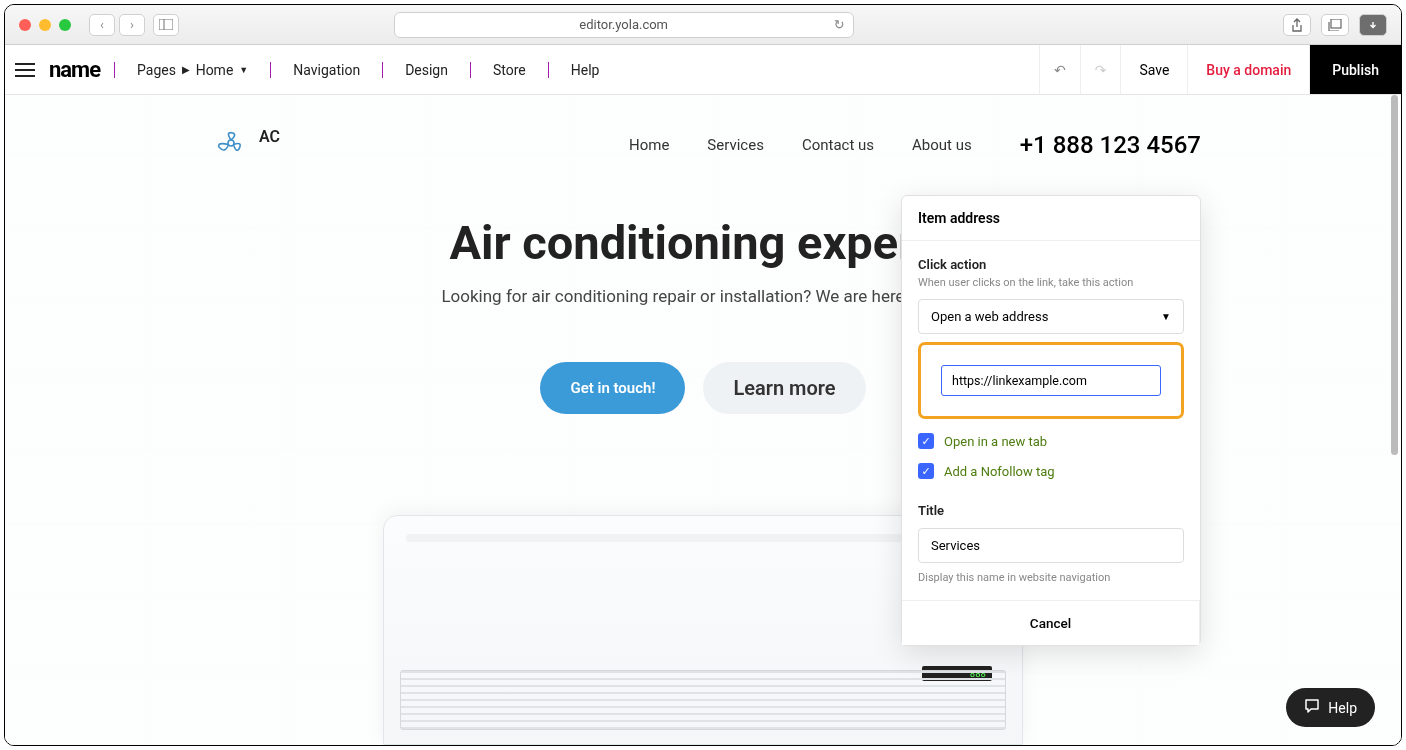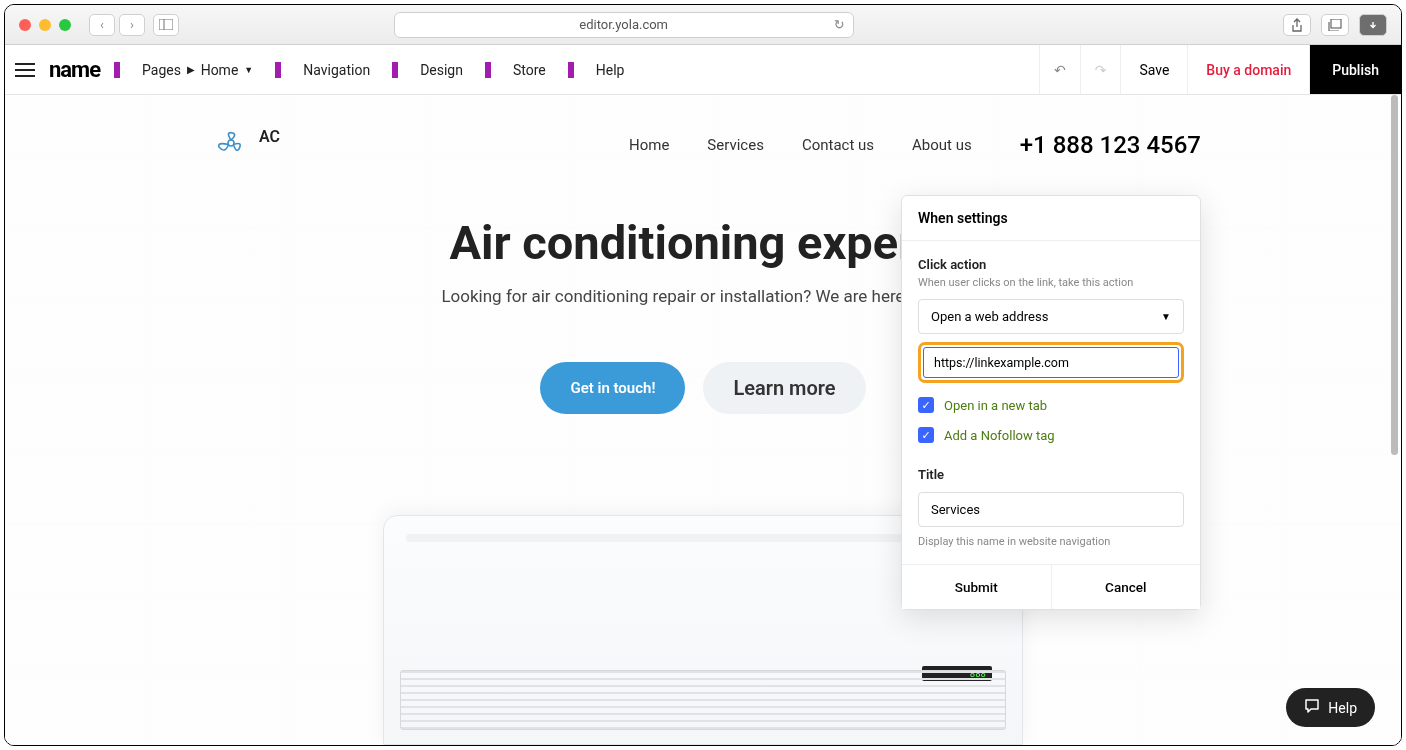"Pages" .menu-item { border-left: 6px solid #a21caf -> 1px solid #a21caf }
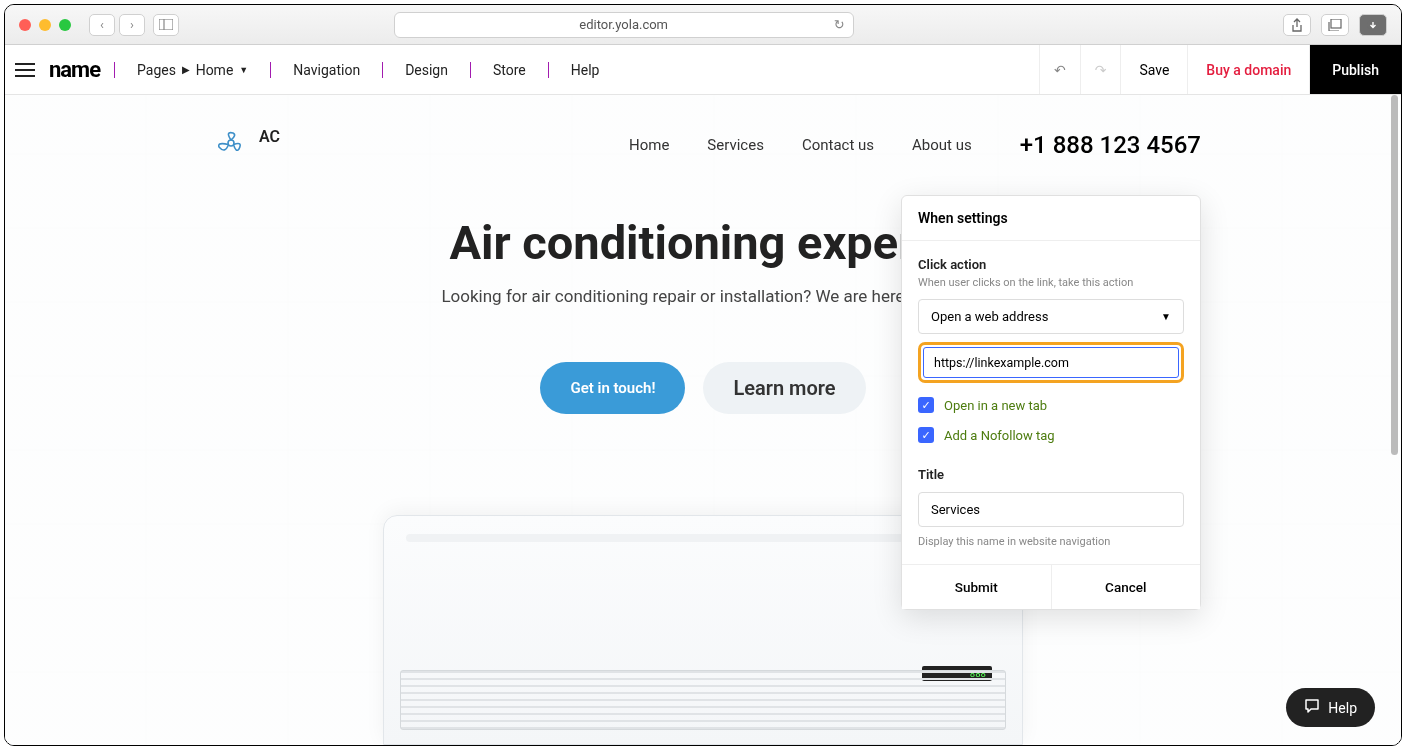"When settings" div.panel-header { text: When settings -> Item address }
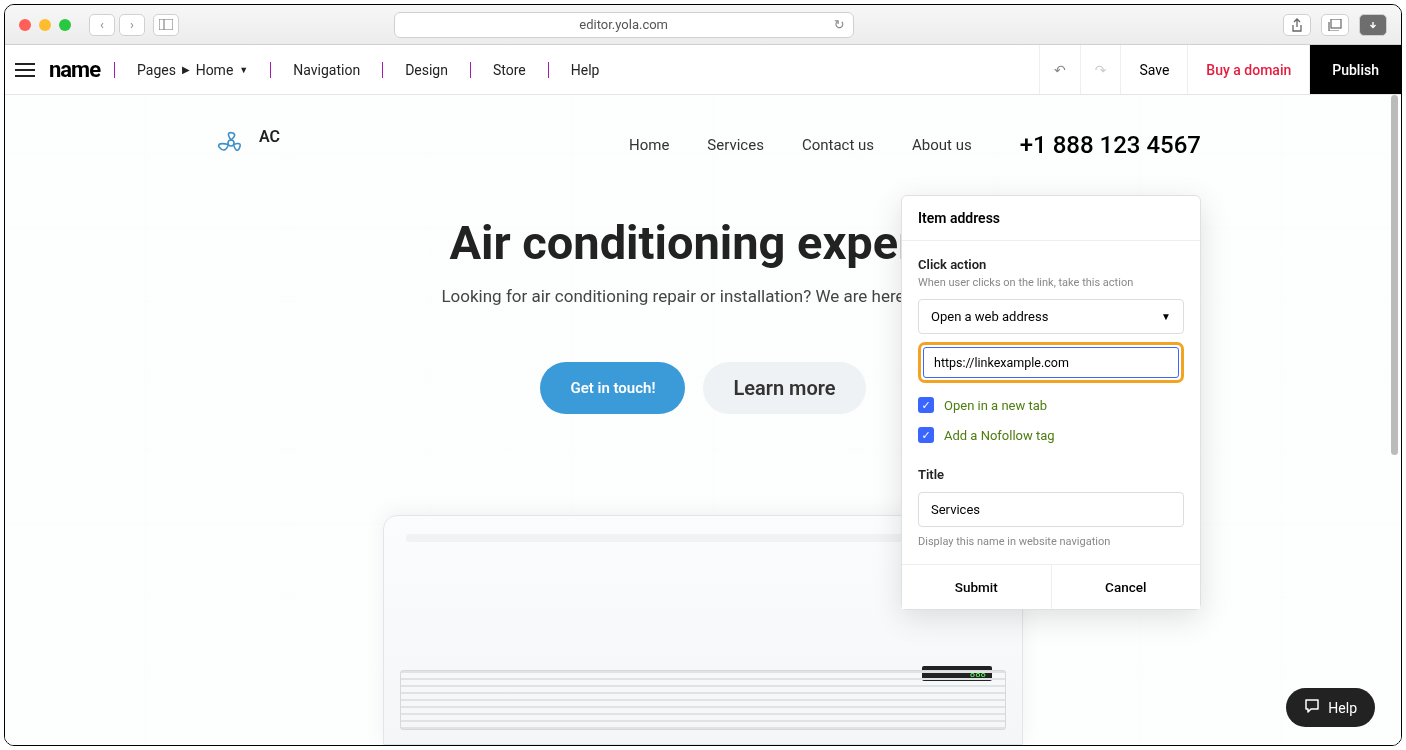"https://linkexample.com" .url-highlight { padding: 2px -> 20px }
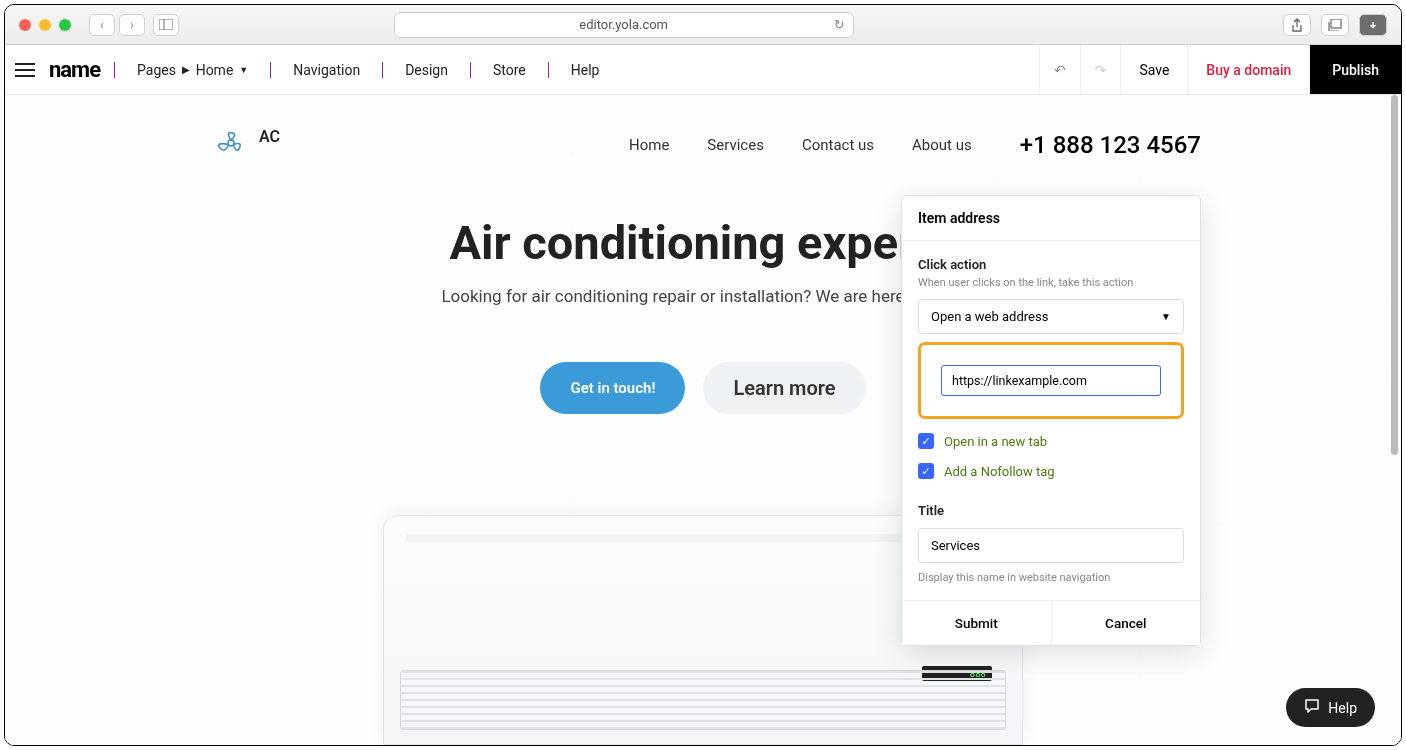"Submit" button { html: <button>Submit</button> -> none }
